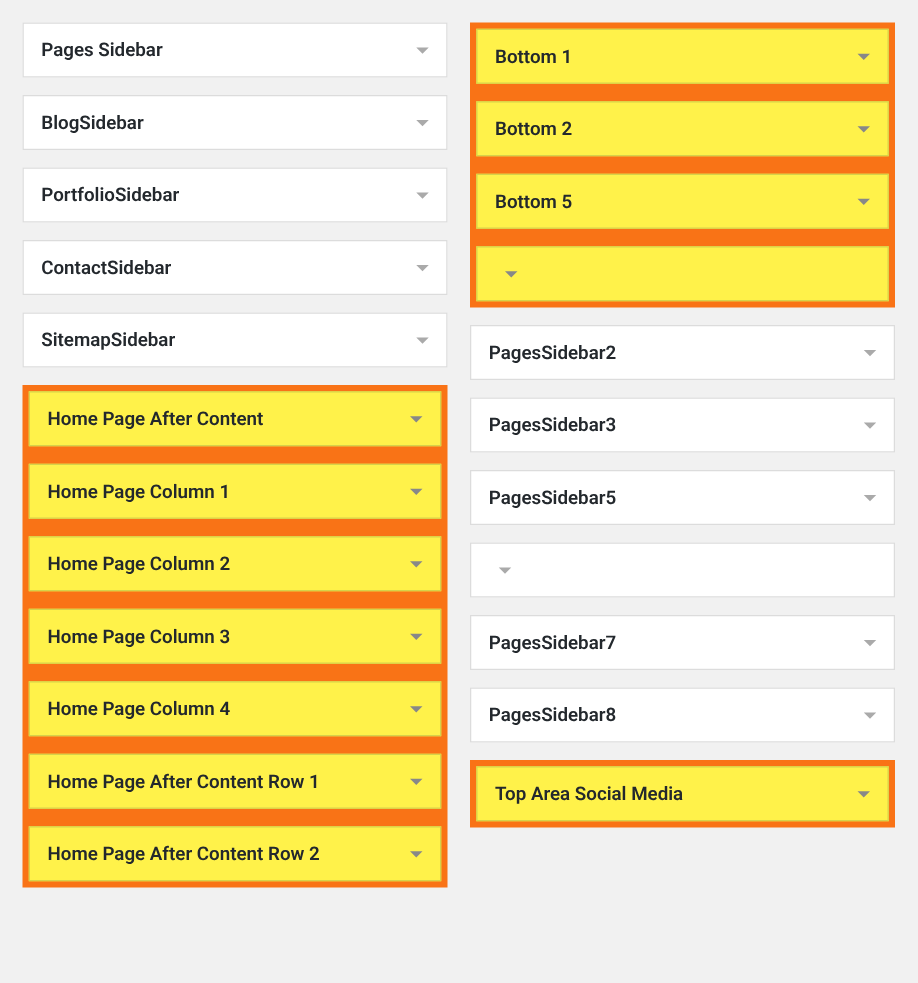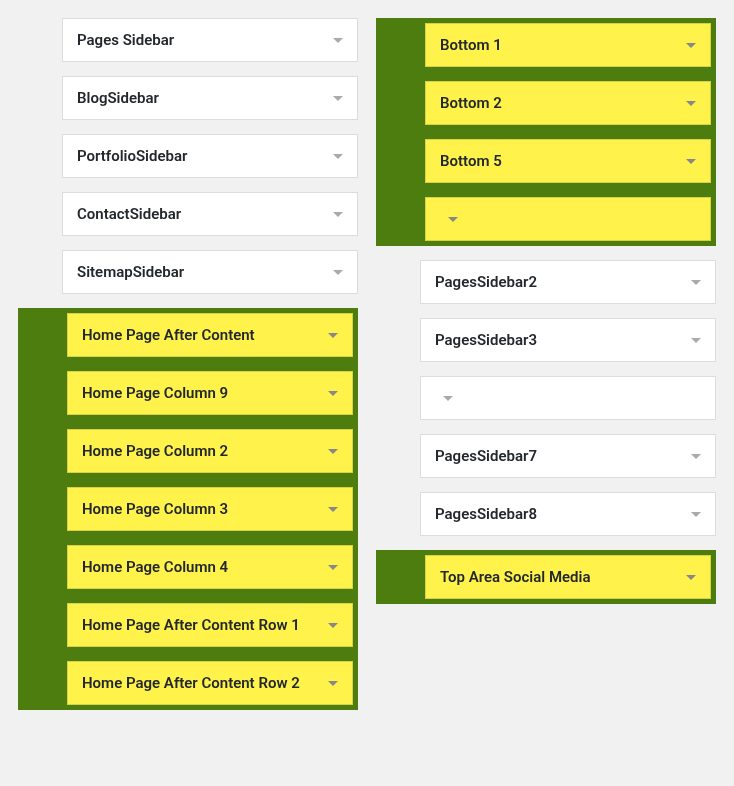"Pages Sidebar" .widget-row { margin-left: 44px -> none }
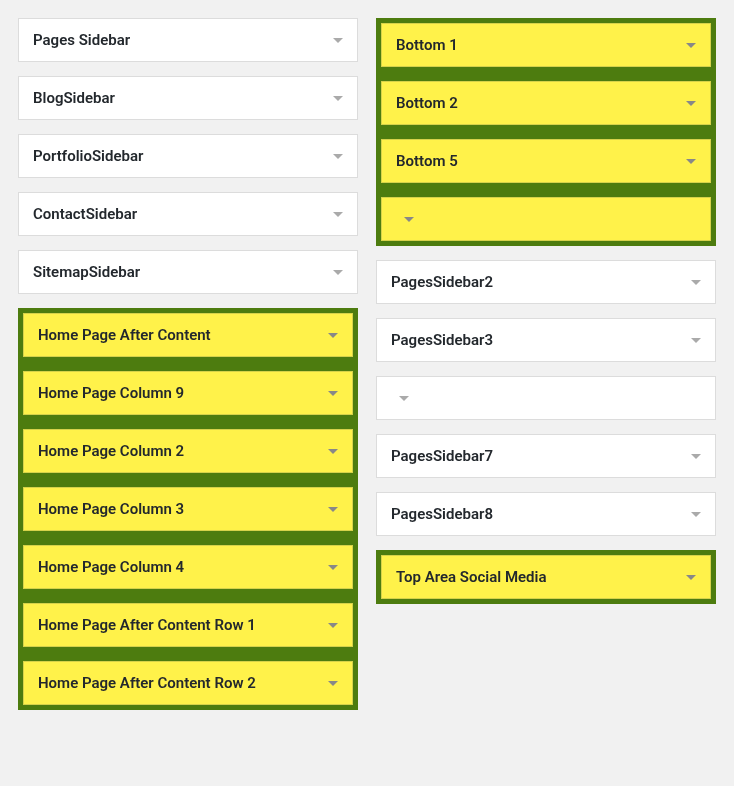"Bottom 1" .highlighted-wrap { background: #4d7c0f -> #f97316 }
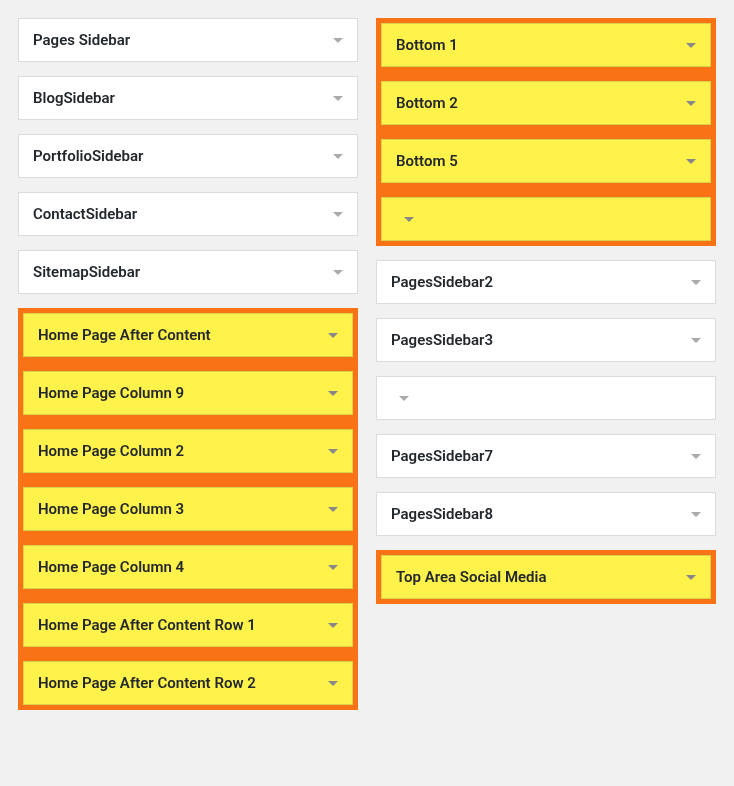"Home Page Column 9" span.label { text: 9 -> 1 }
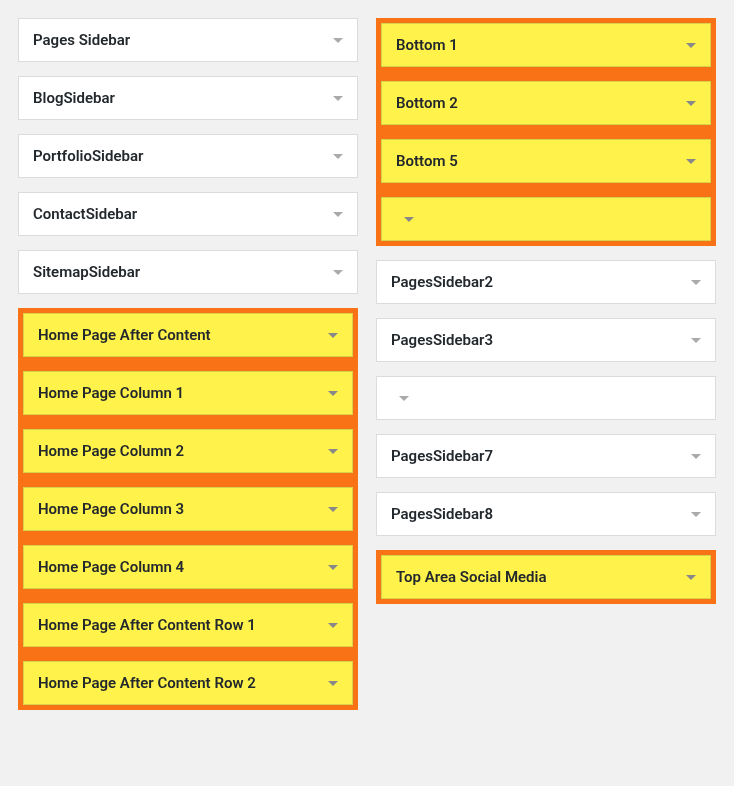"PagesSidebar5" div.widget-row { html: none -> <div> <span>PagesSidebar5</span> <span></span> </div> }
